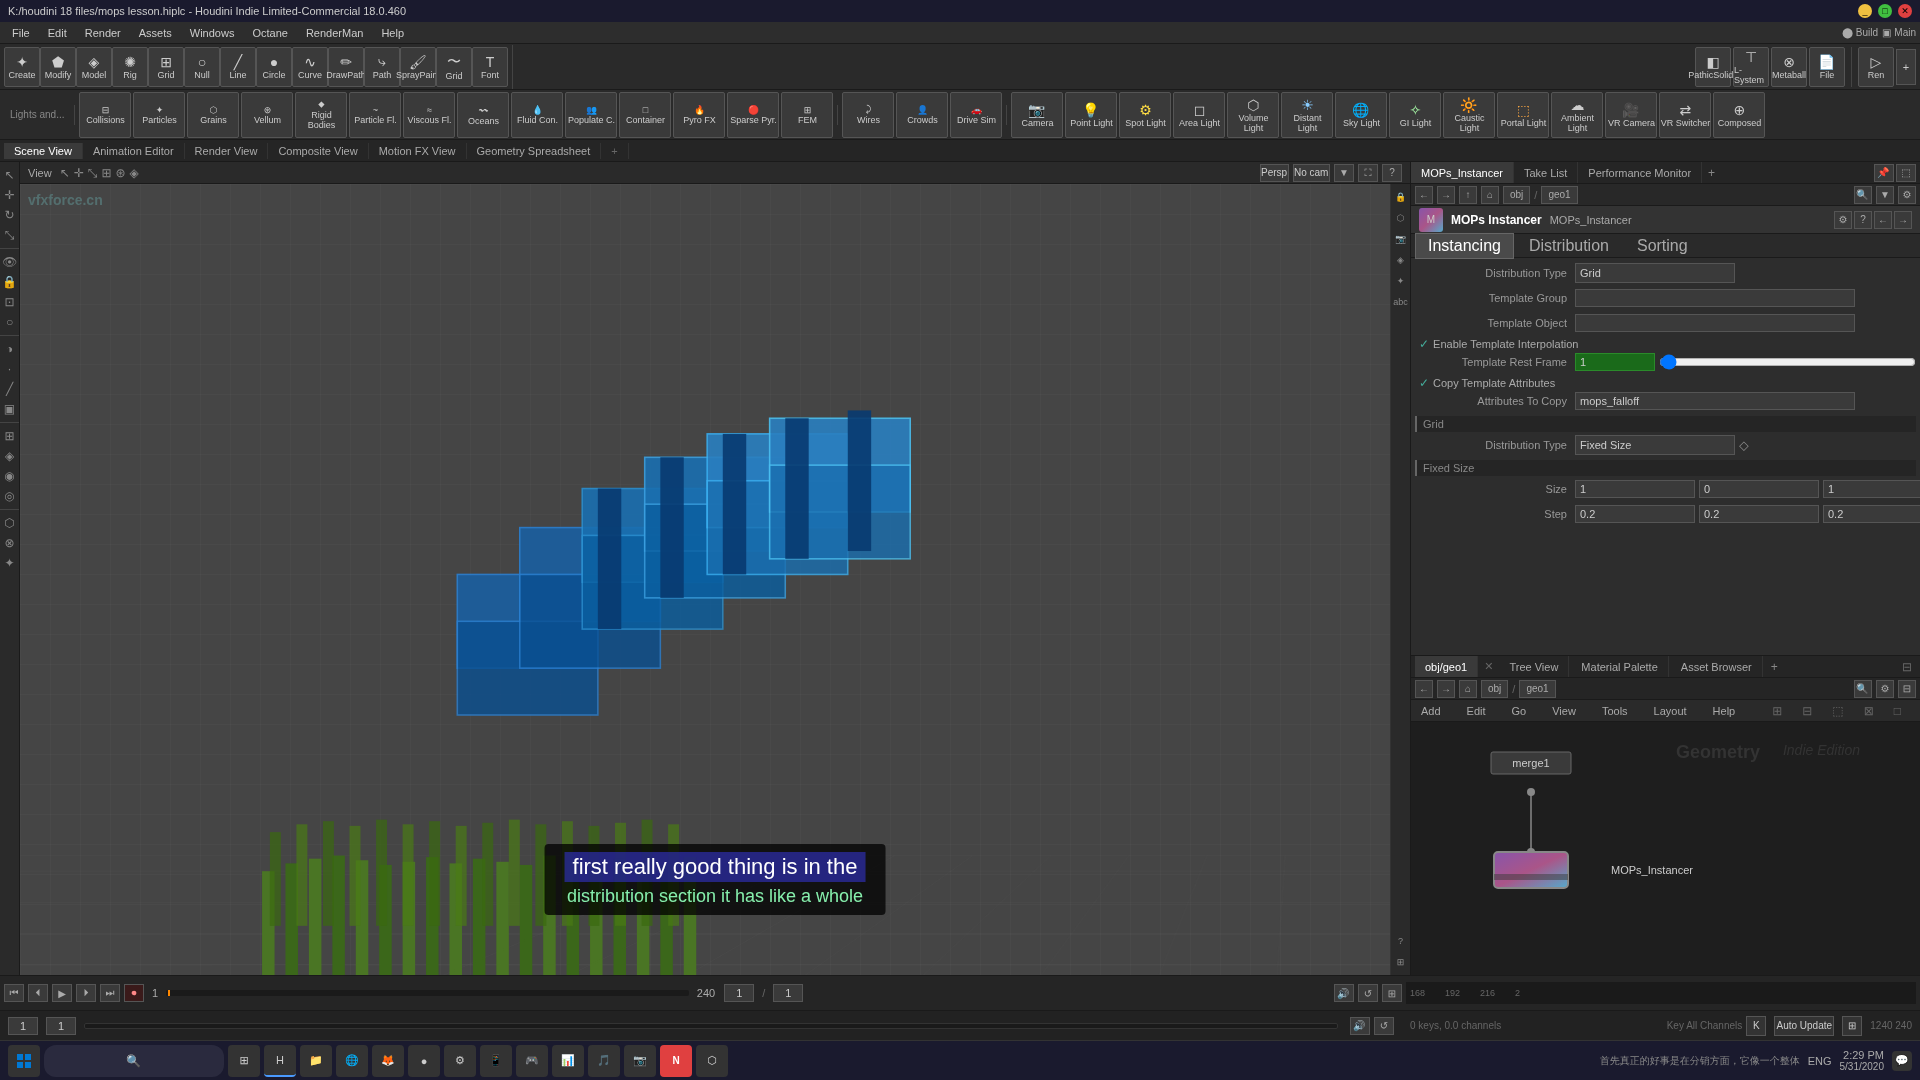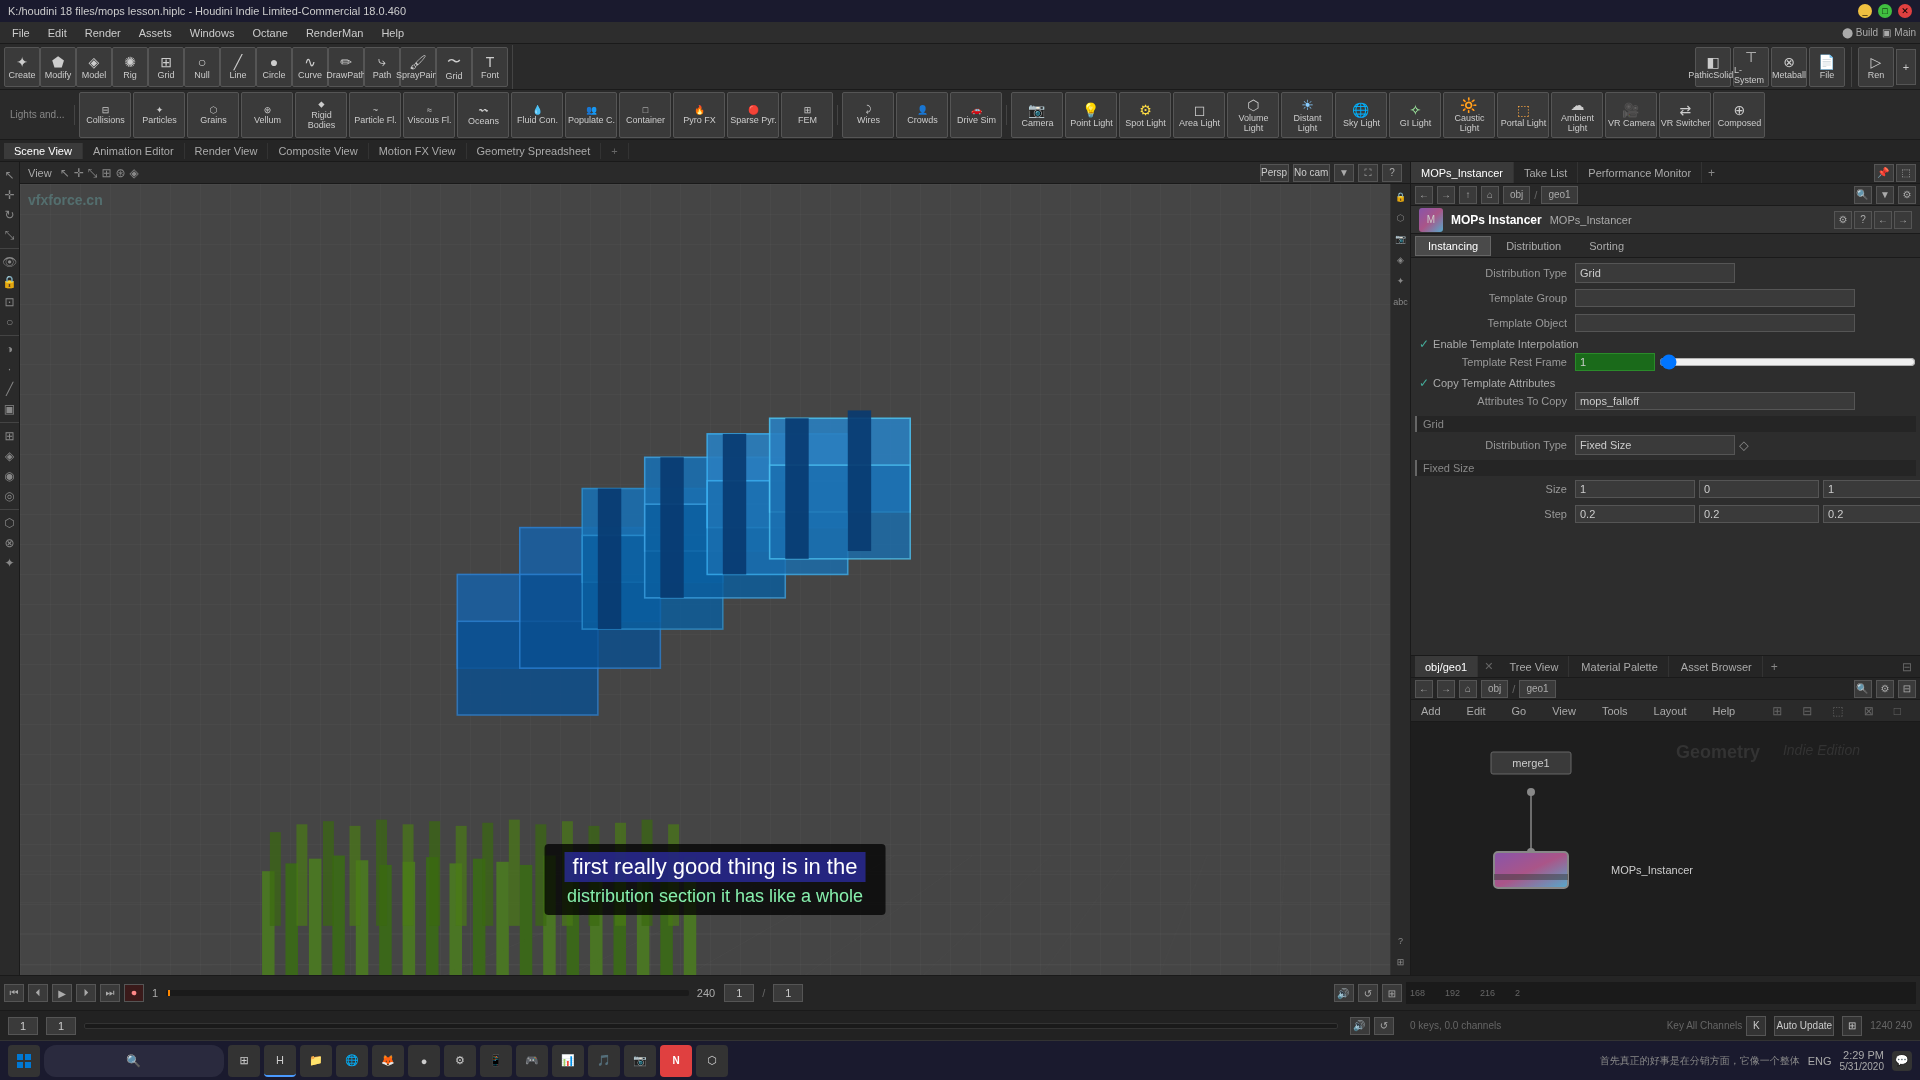"Instancing" .inst-tab { font-size: 11px -> 16px }
